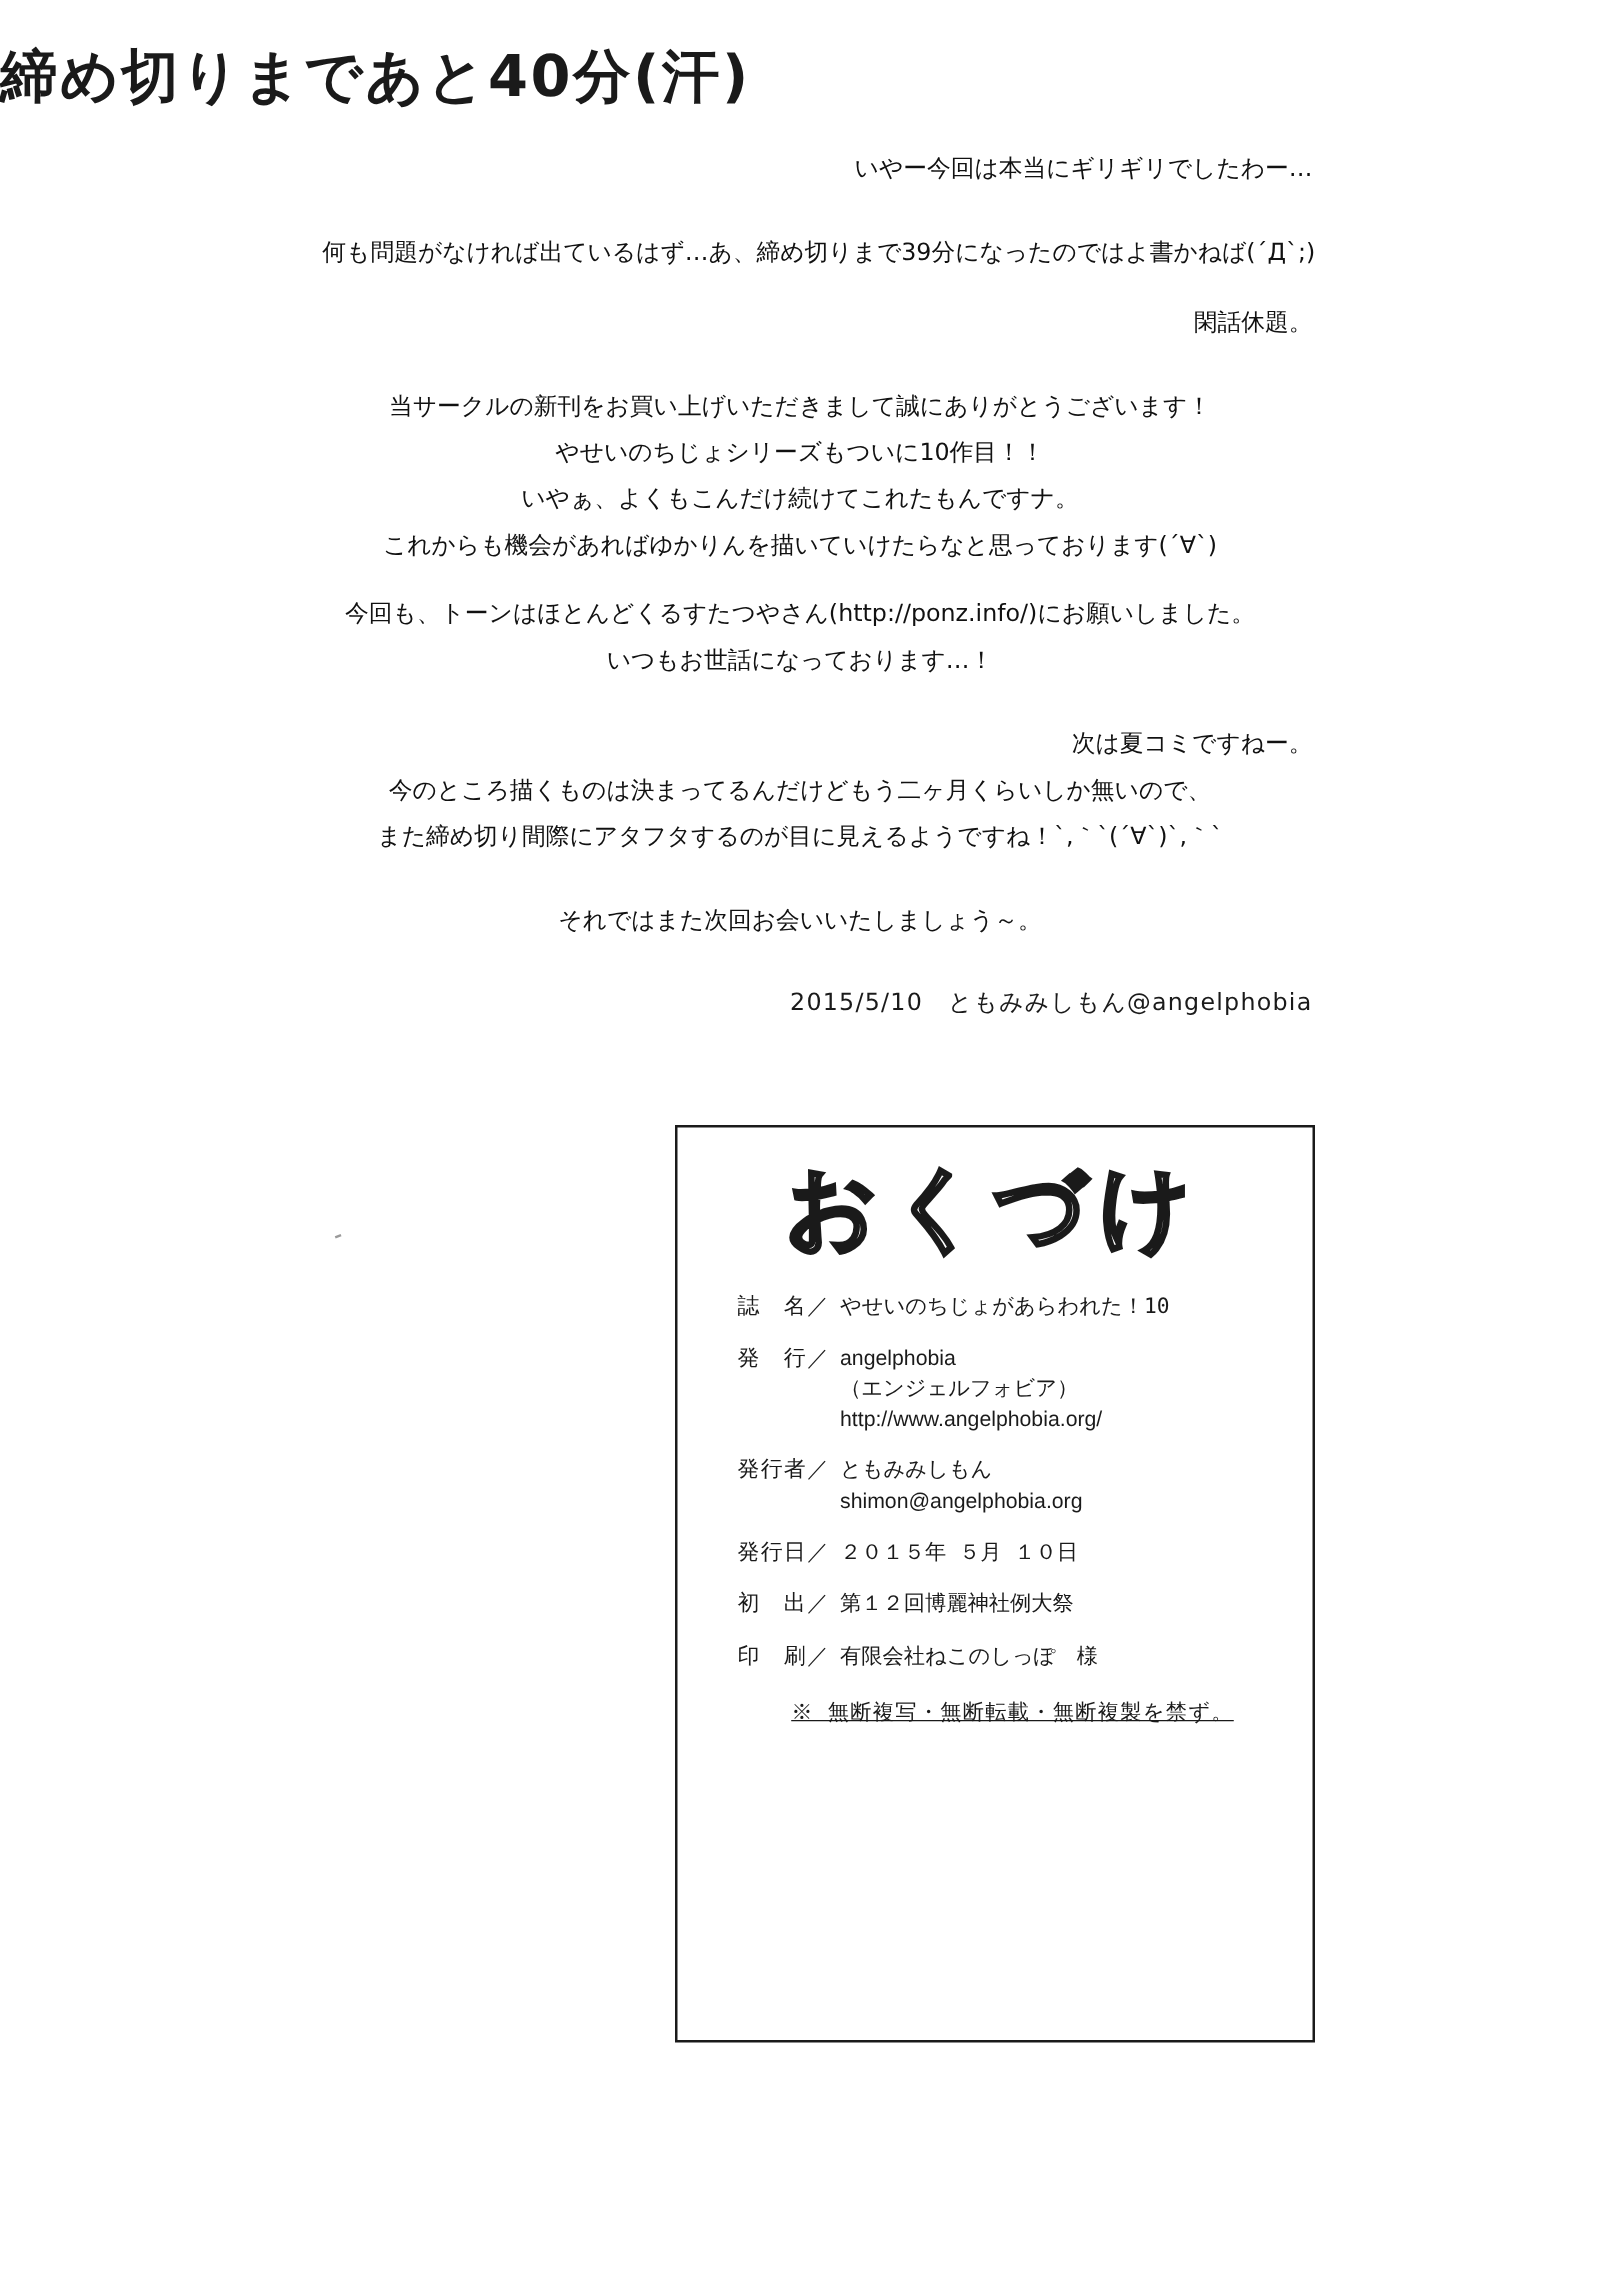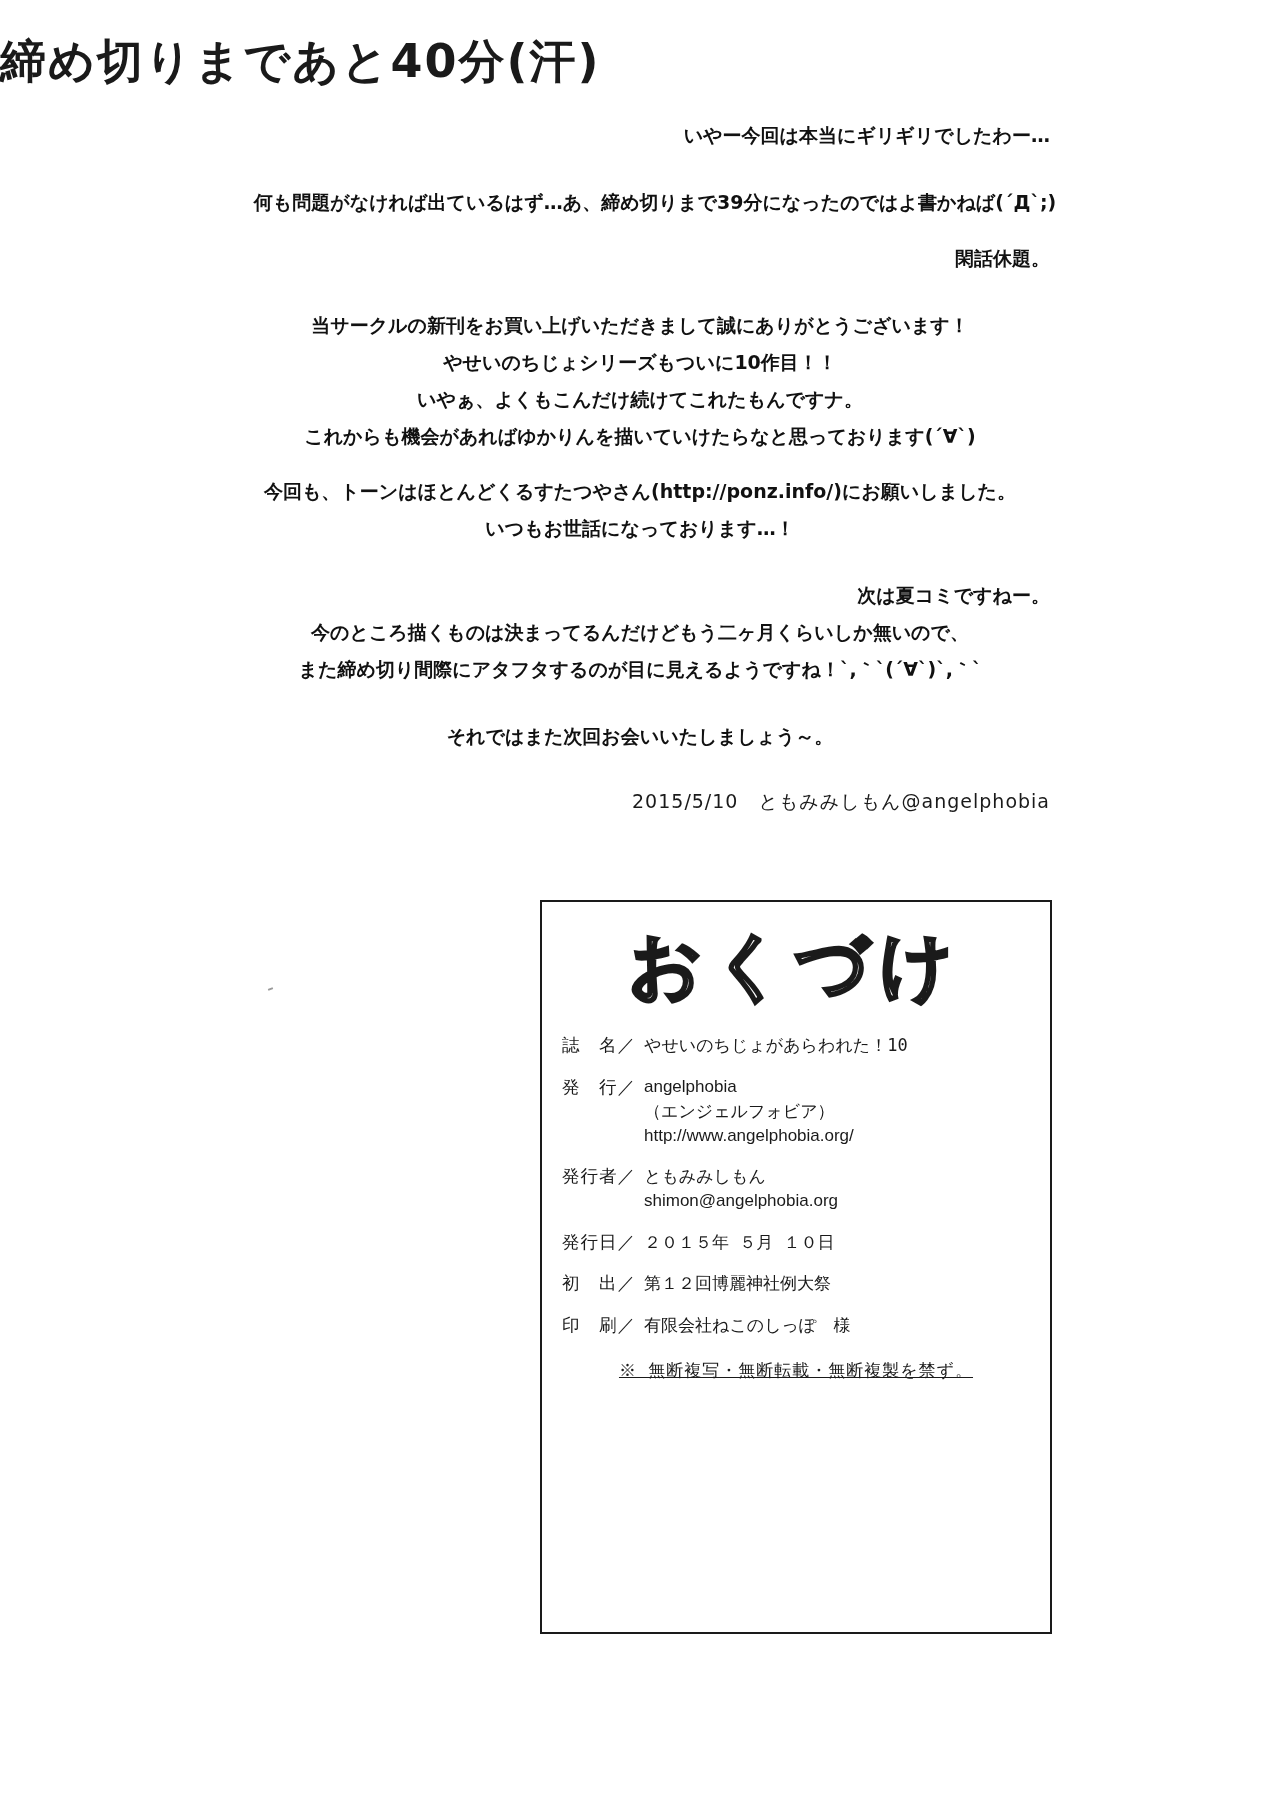"いやー今回は本当にギリギリでしたわー…" .aw-para { font-weight: bold -> none }
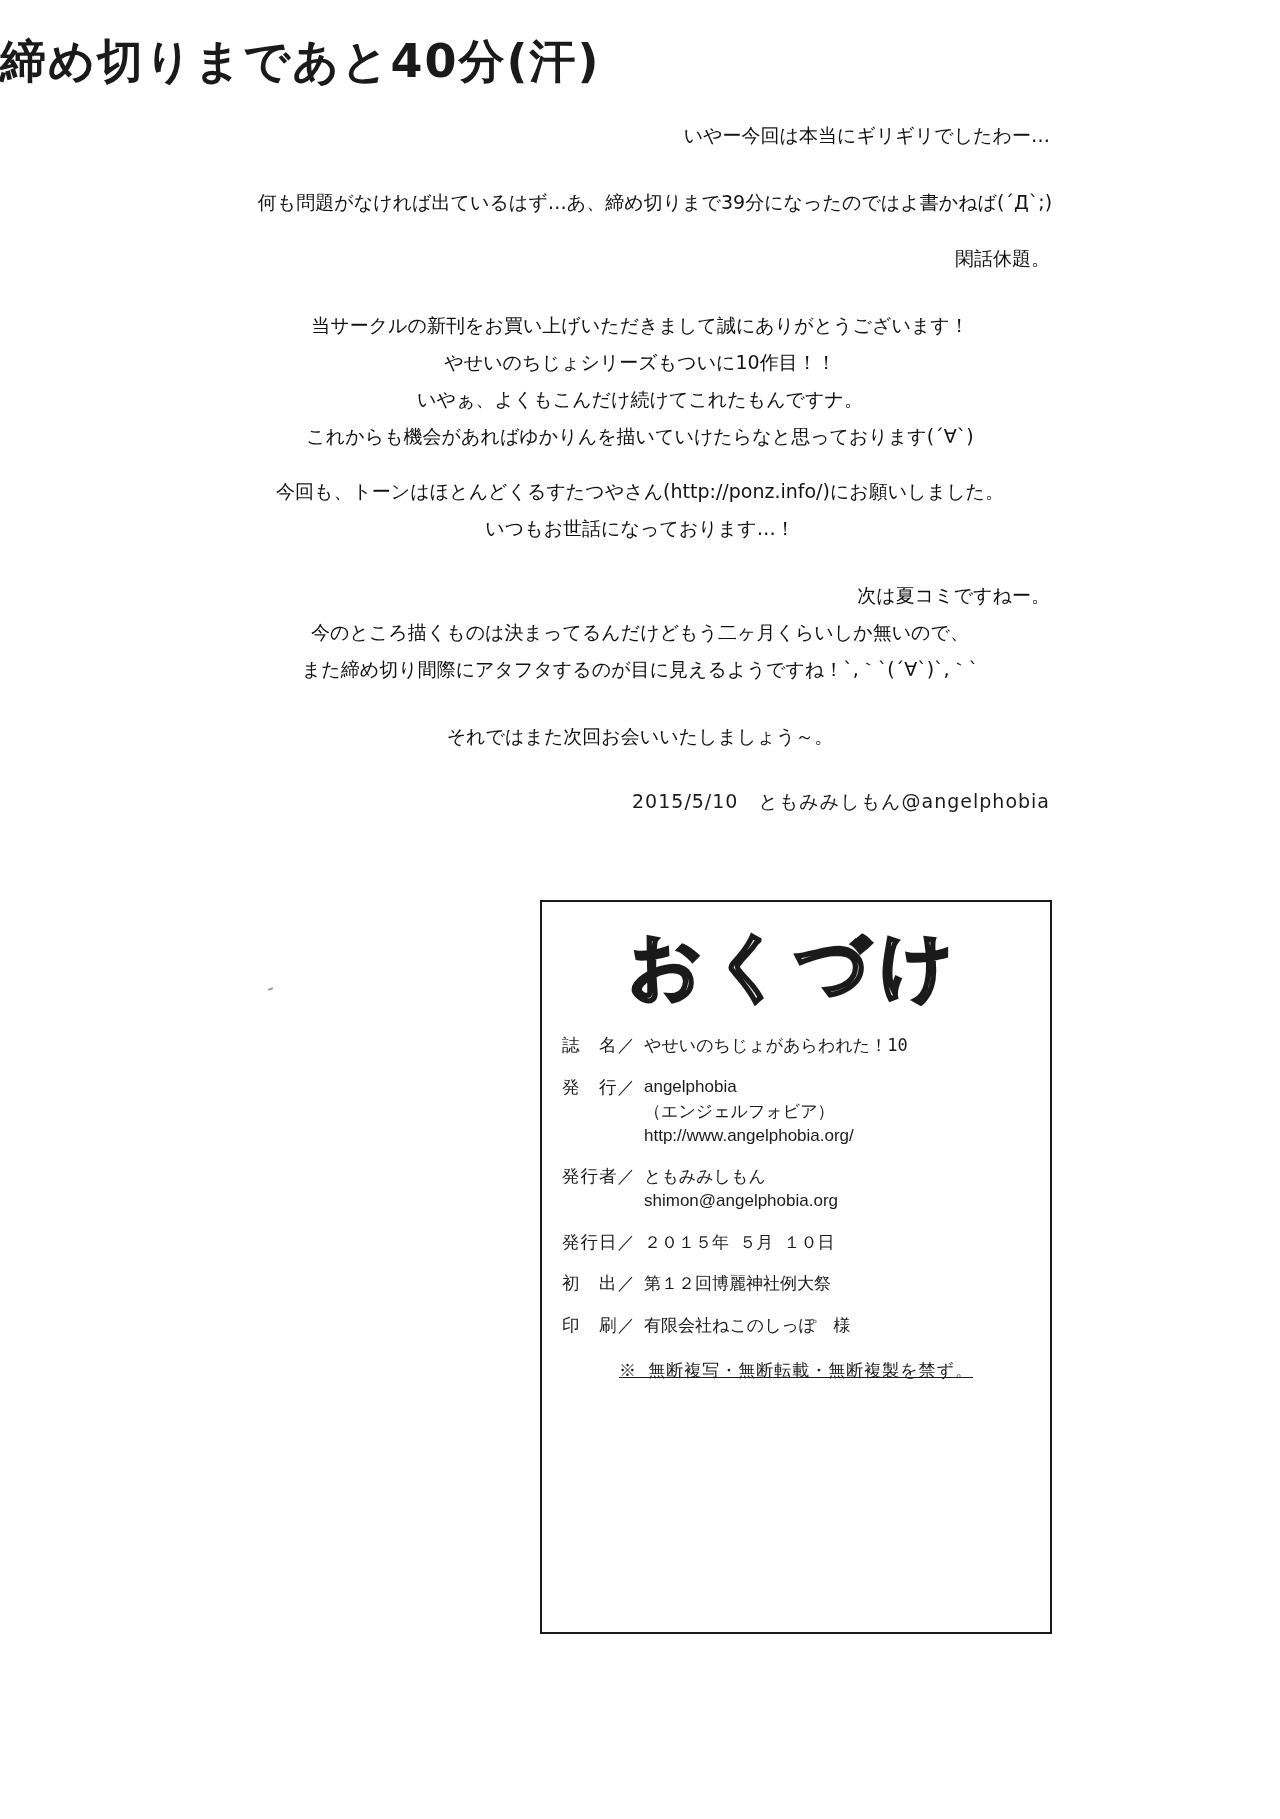"誌 名／" .fields { padding-left: 20px -> 48px }
